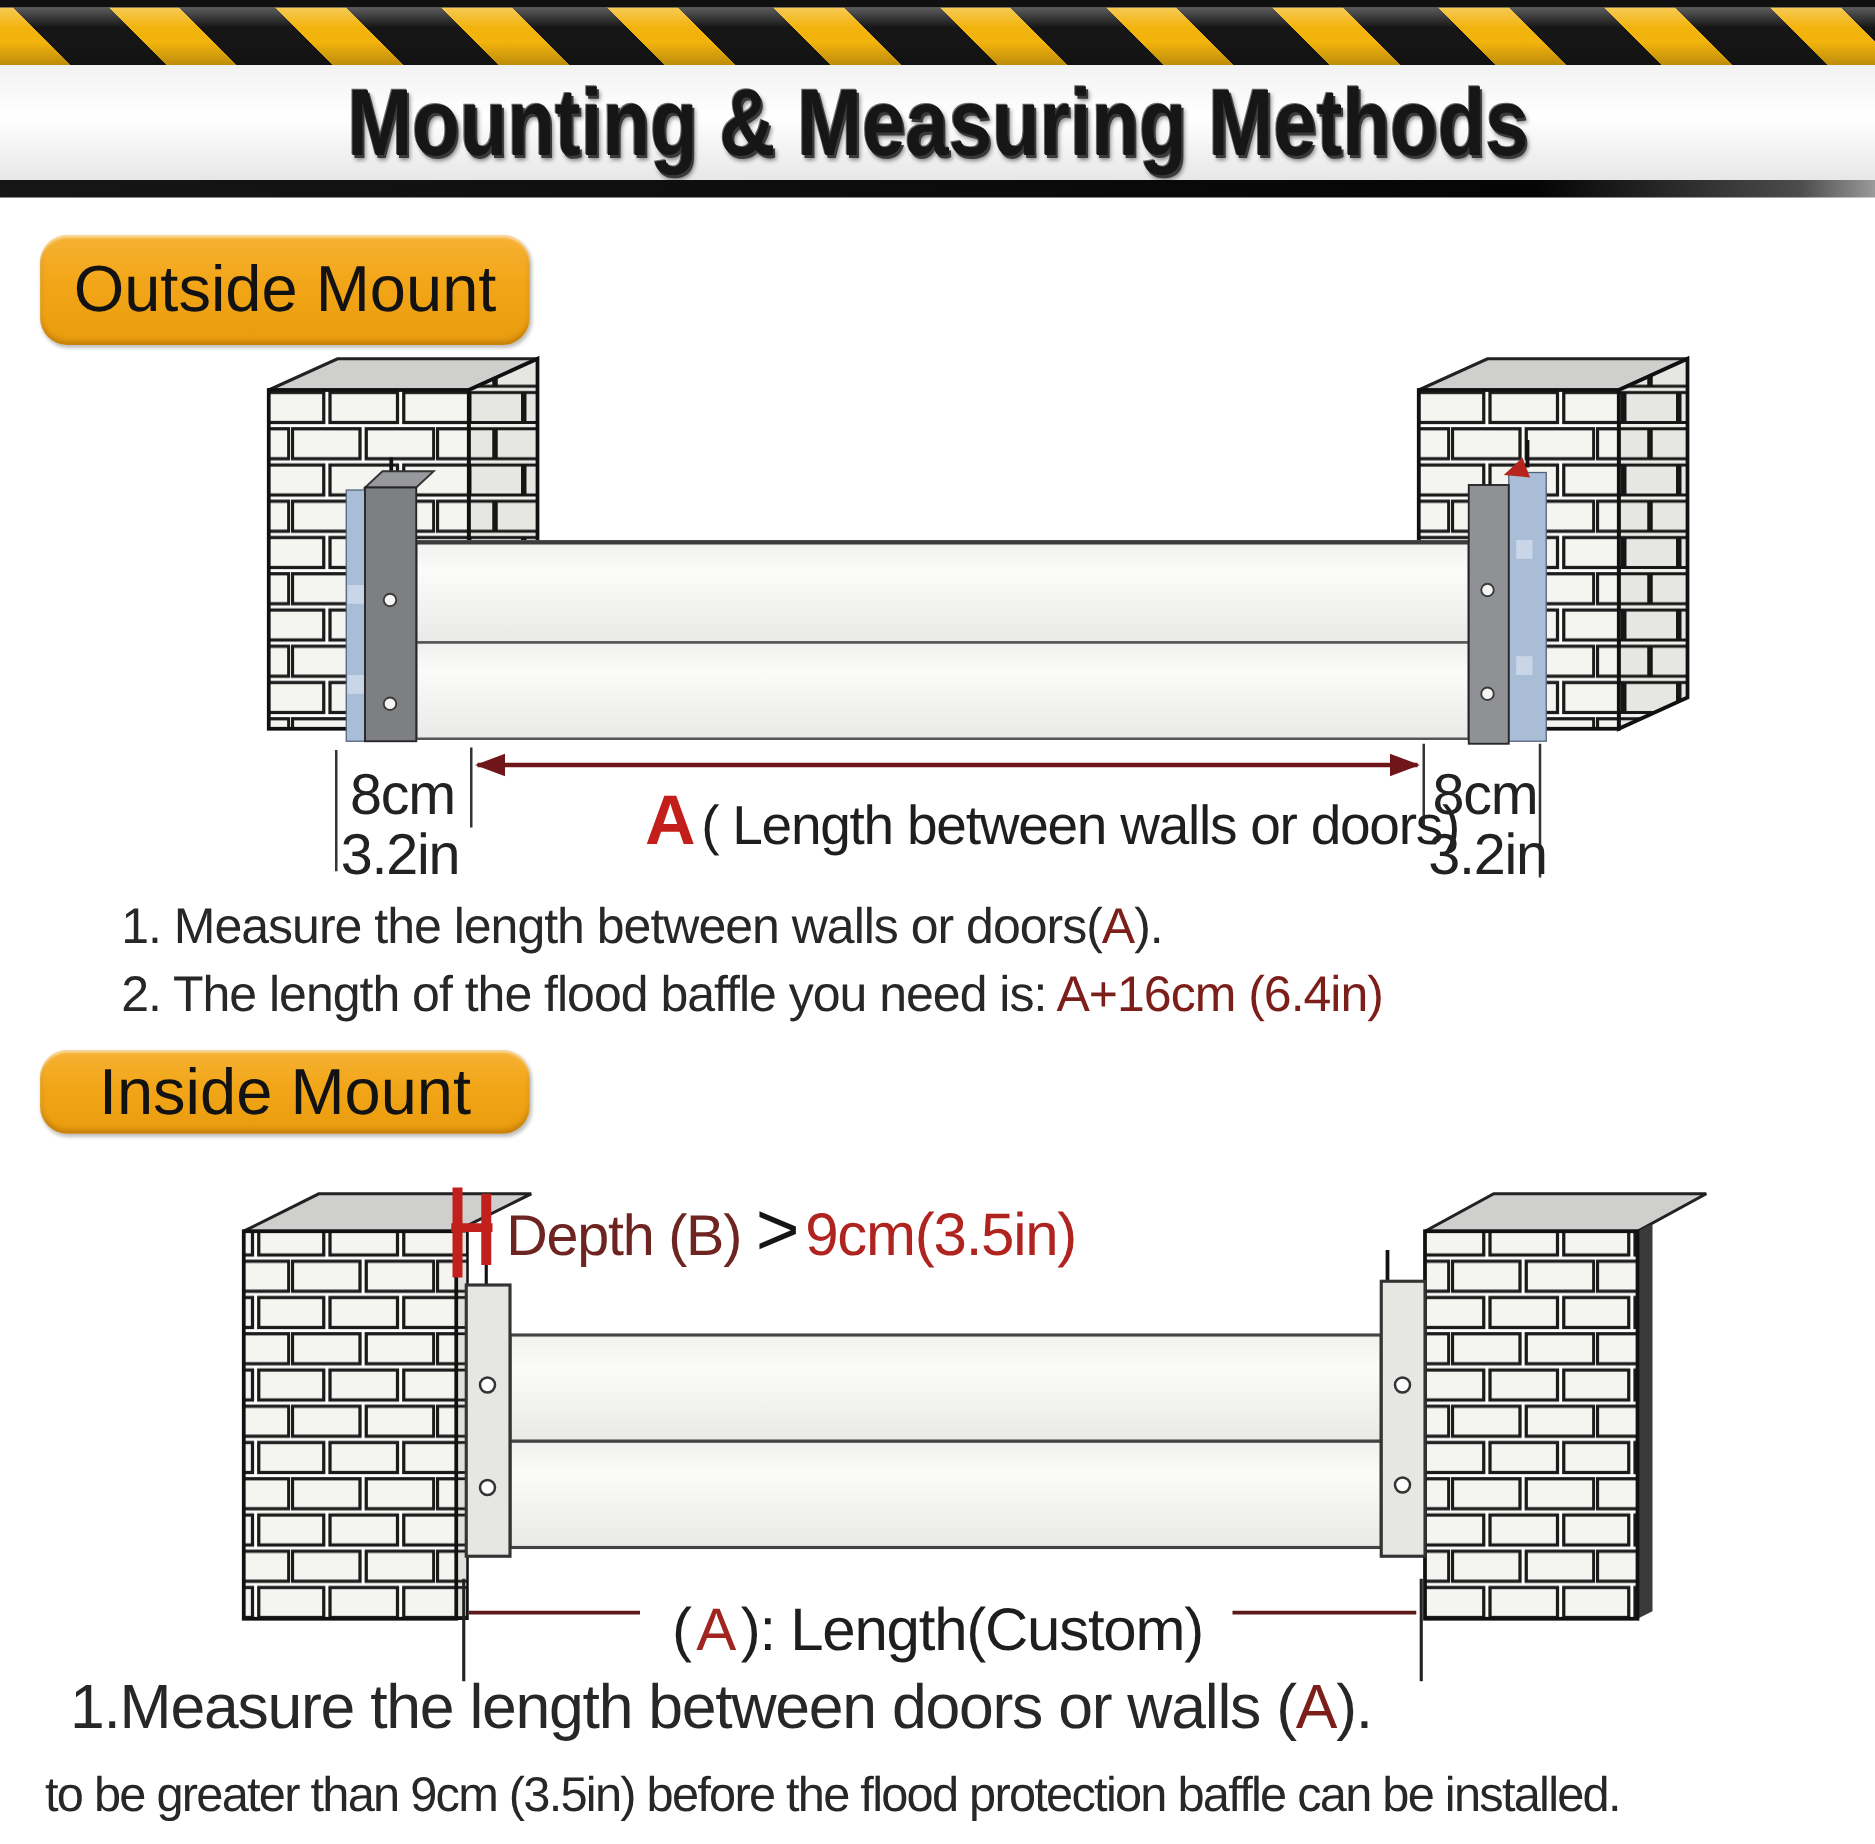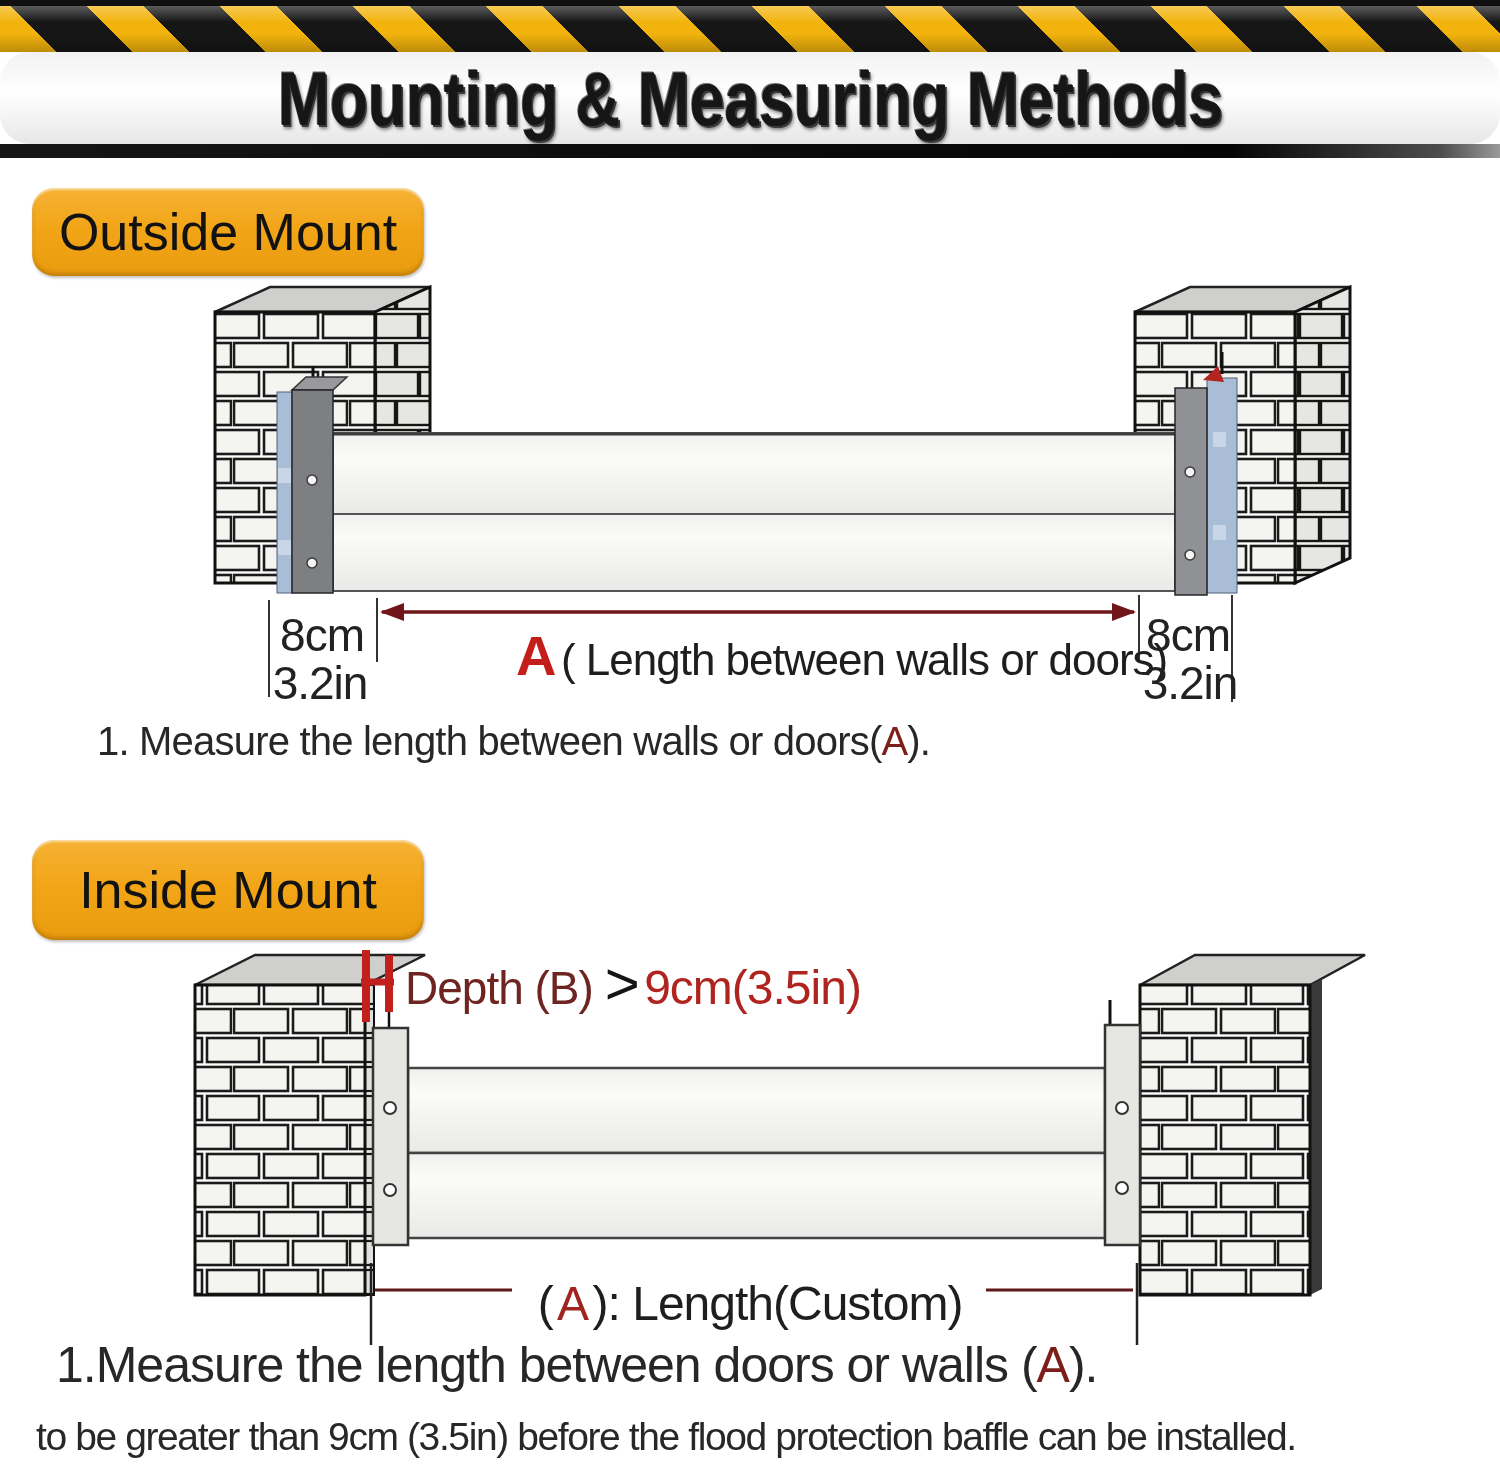"Mounting & Measuring Methods" .title-band { border-radius: 30px -> none }
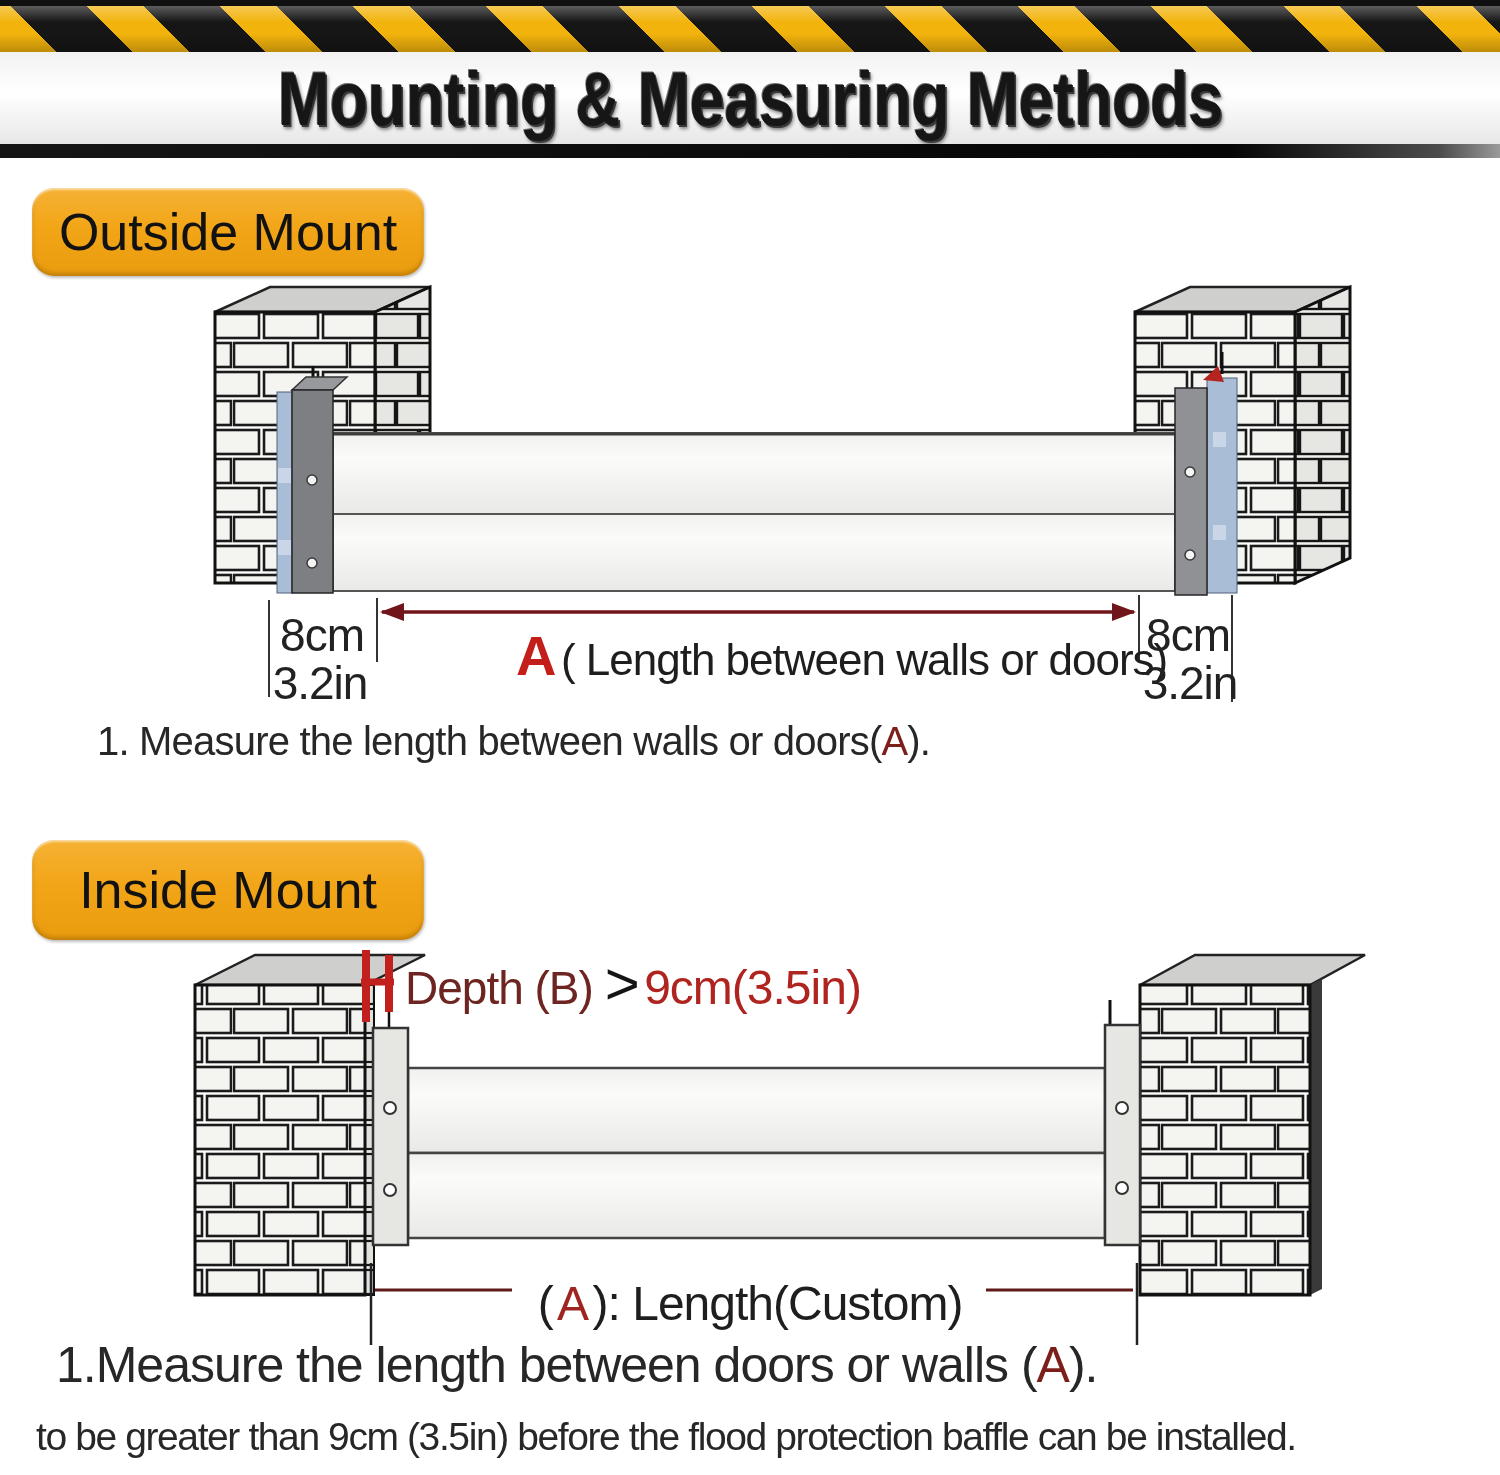"2. The length of the" p { html: none -> <p><span>2. The length of the flood baffle you need is: </span><span>A+16cm (6.4in)</span></p> }
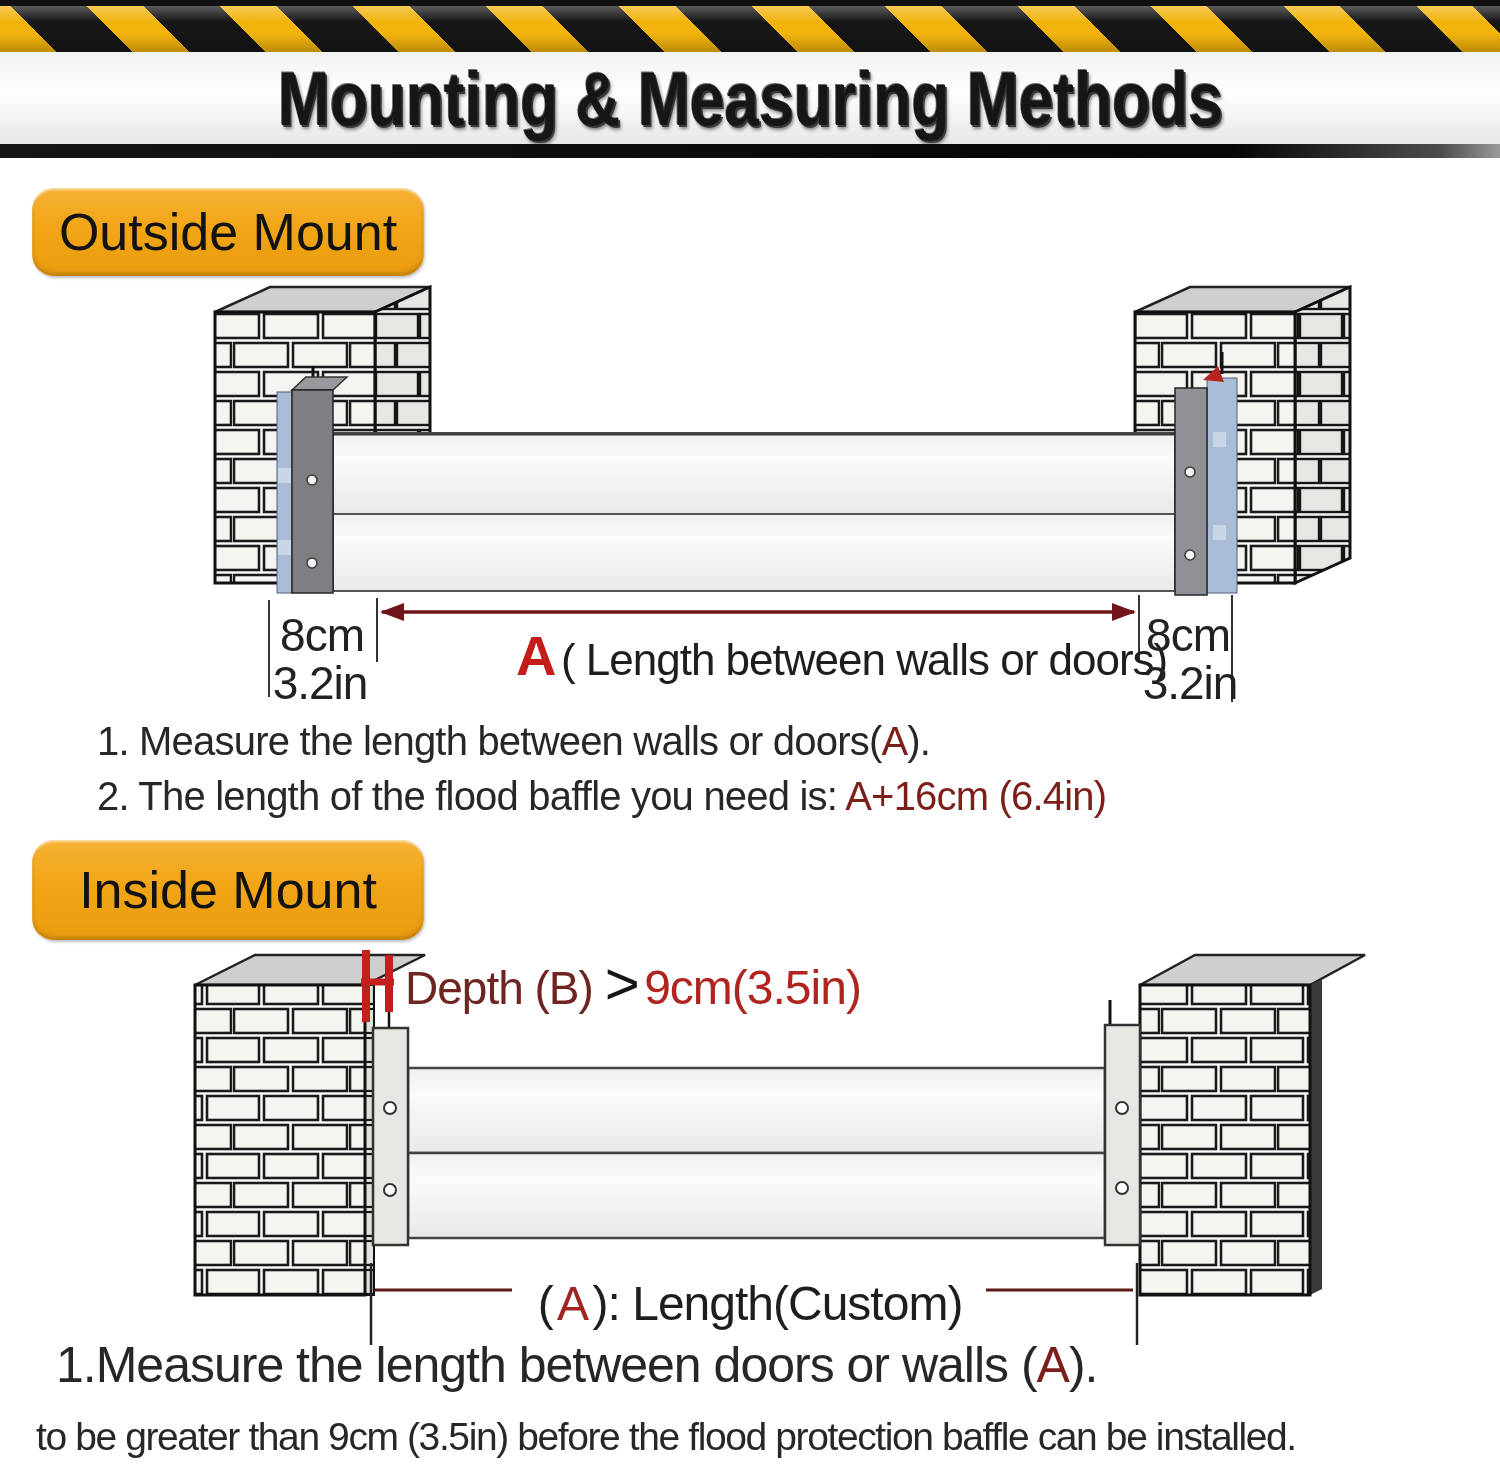"Inside Mount" .badge-inside { height: 100px -> 67px }
